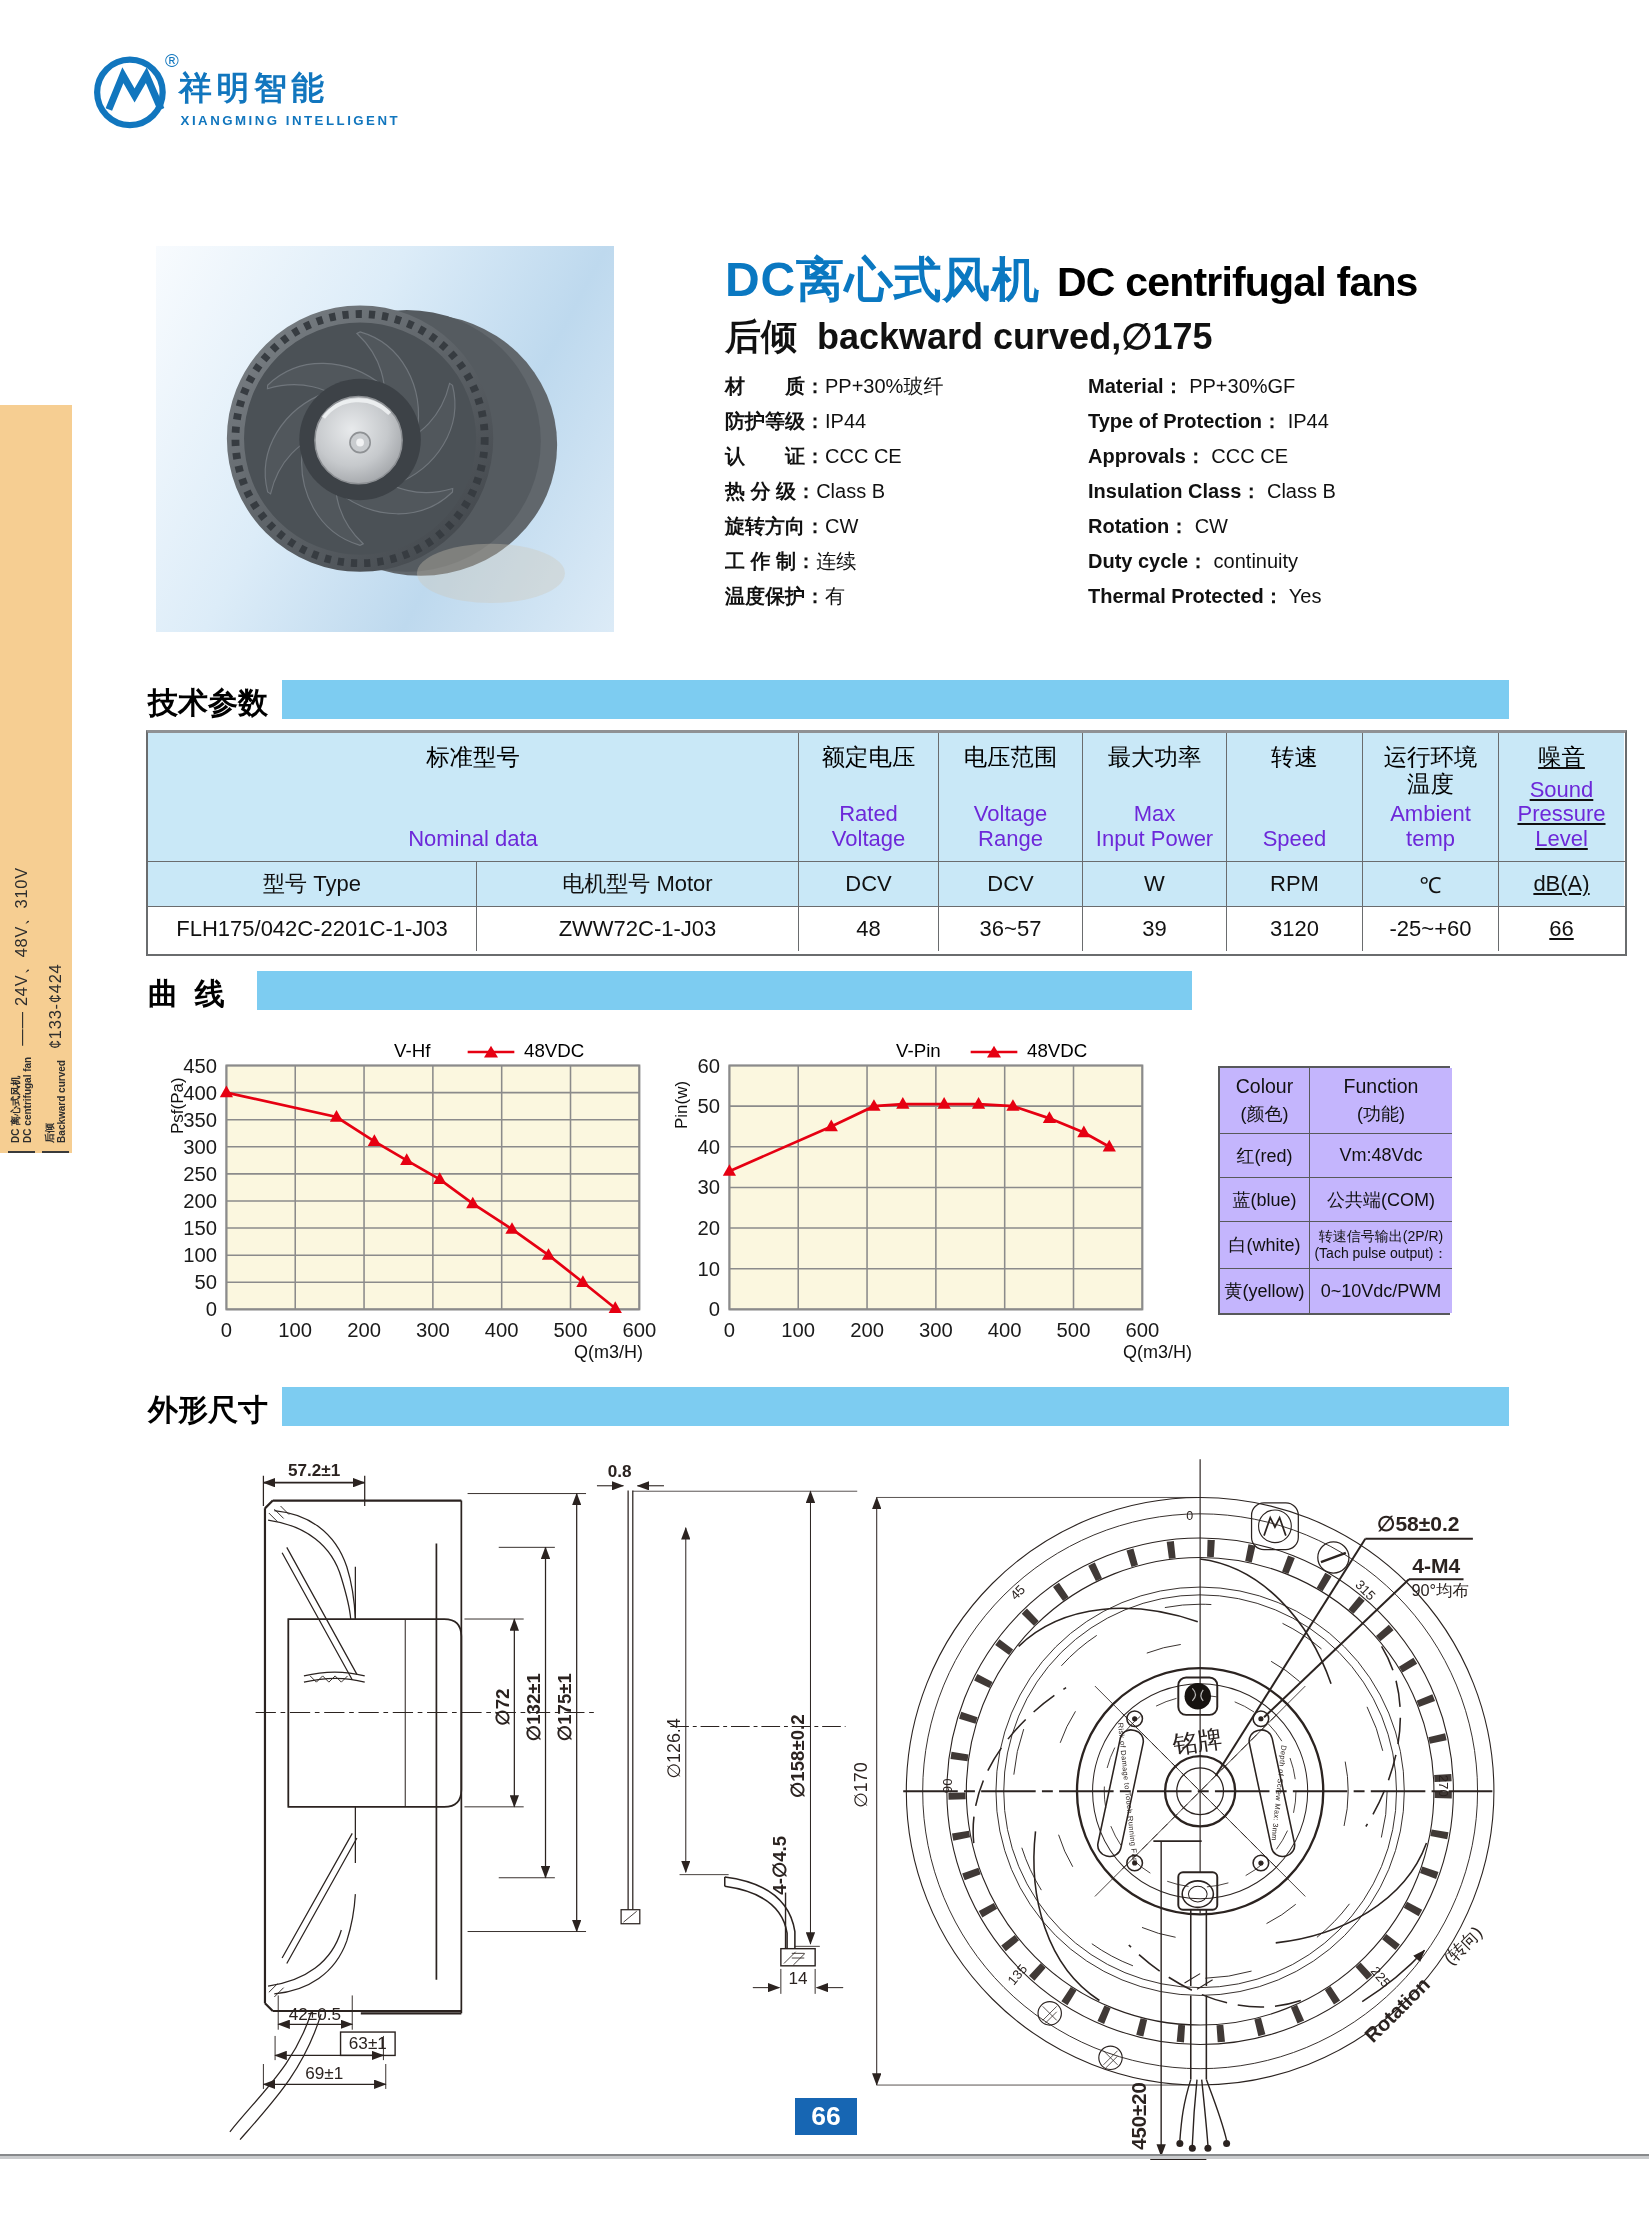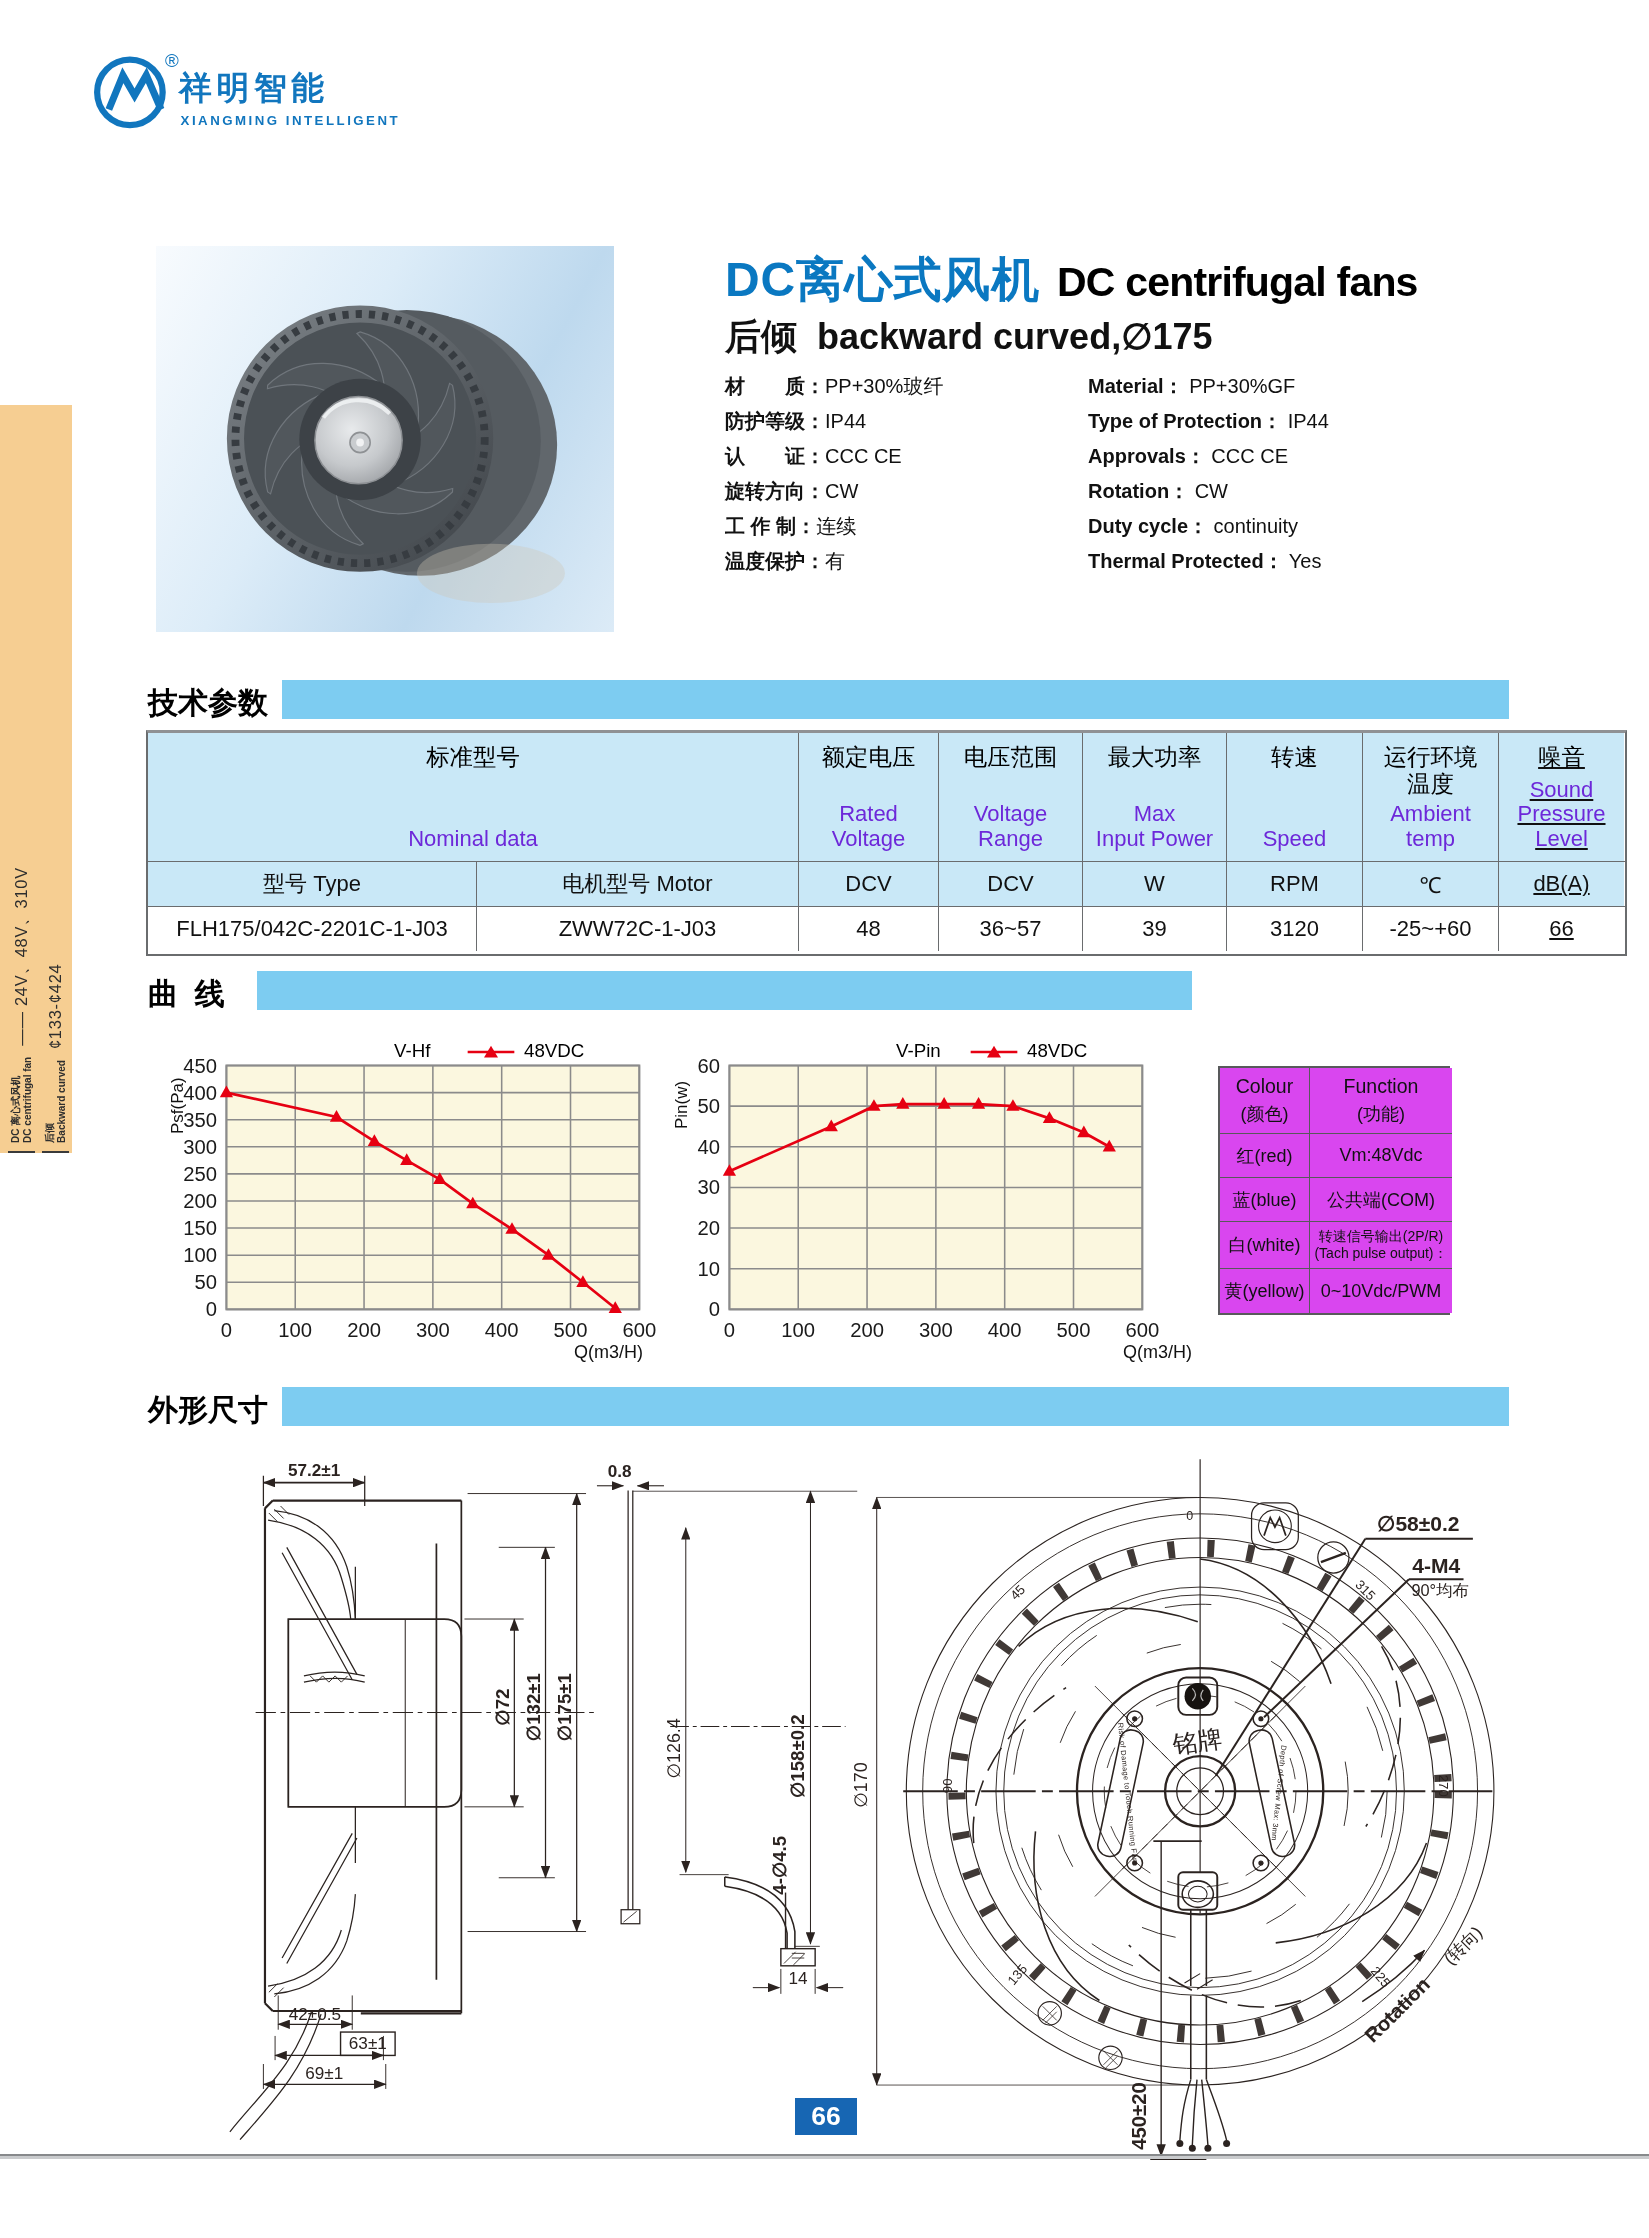"热 分 级：Class B" div.spec-row { html: none -> <div> <div><span>热 分 级：</span><span>Class B</span></div> <div><span>Insulation Class：</span><span> Class B</span></div> </div> }
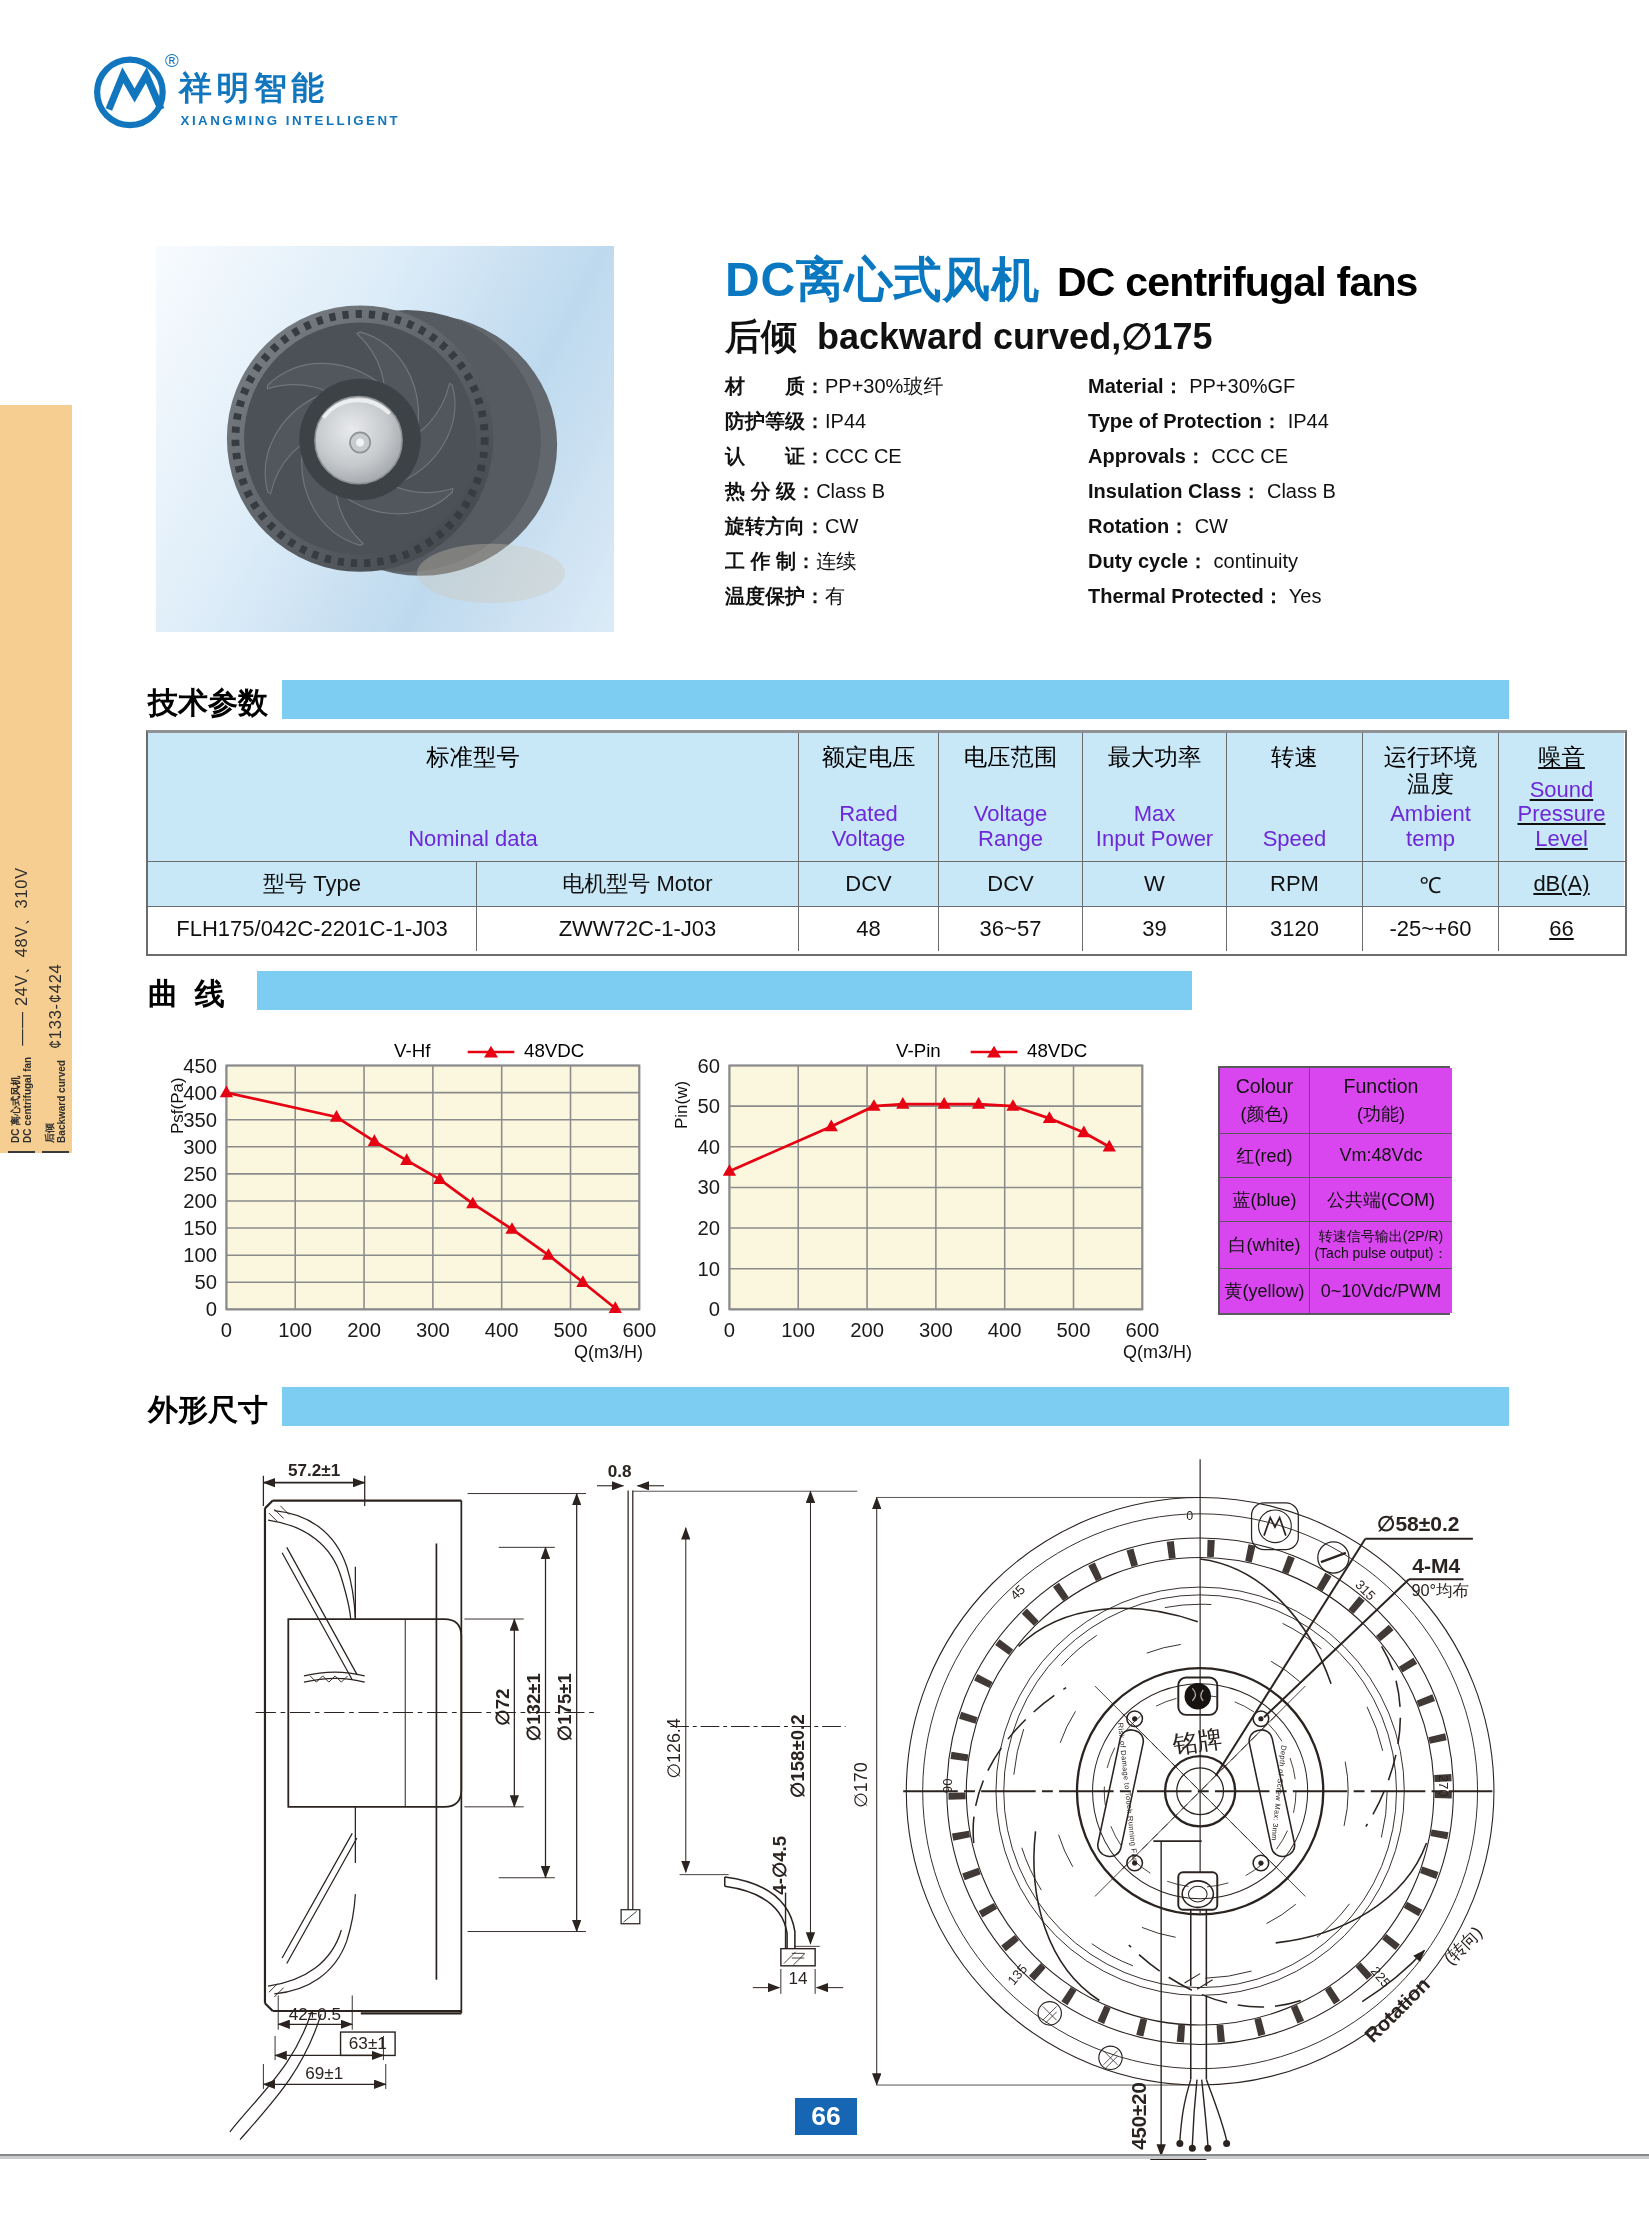"Colour" .wc { background: #d946ef -> #c4b5fd }
